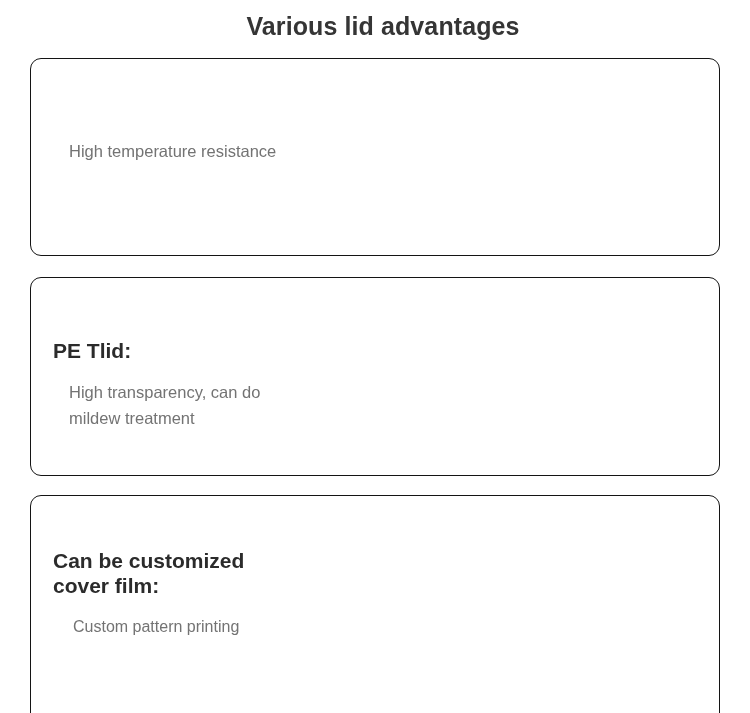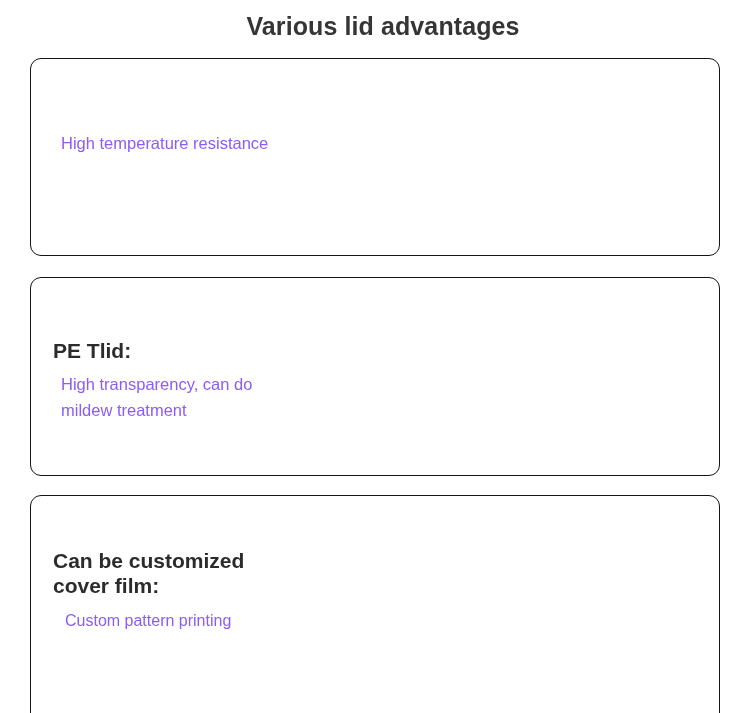"High temperature resistance" .card-sub { color: #8b5cf6 -> #737373; margin: 8px -> 16px }
